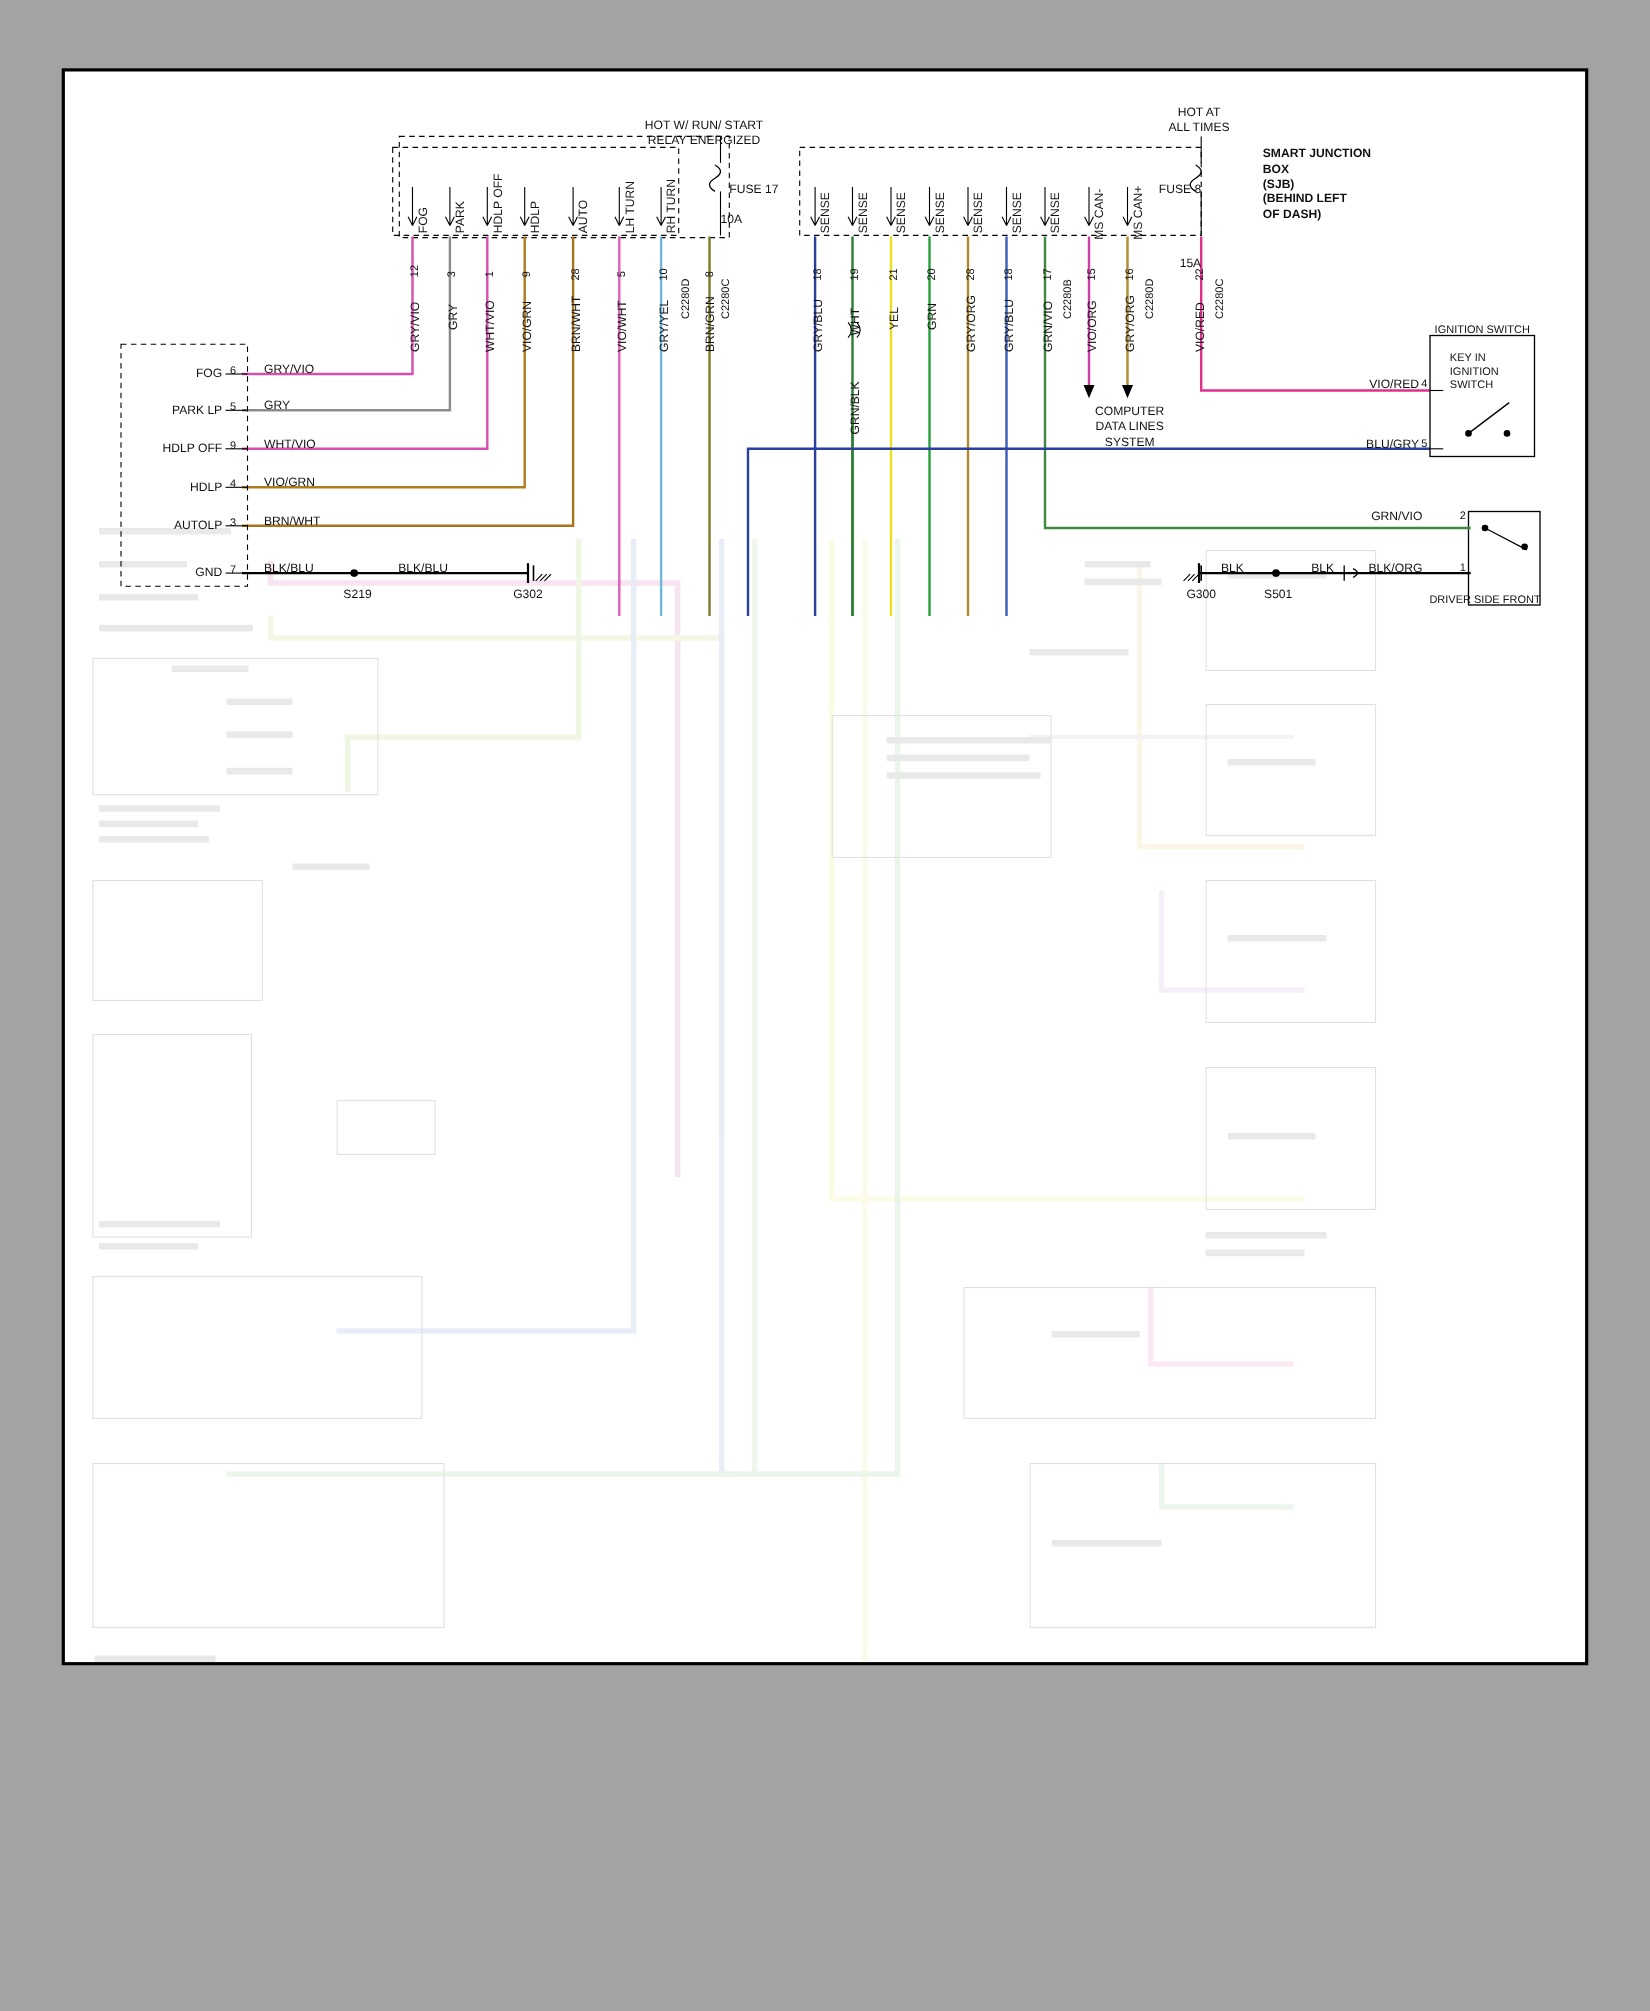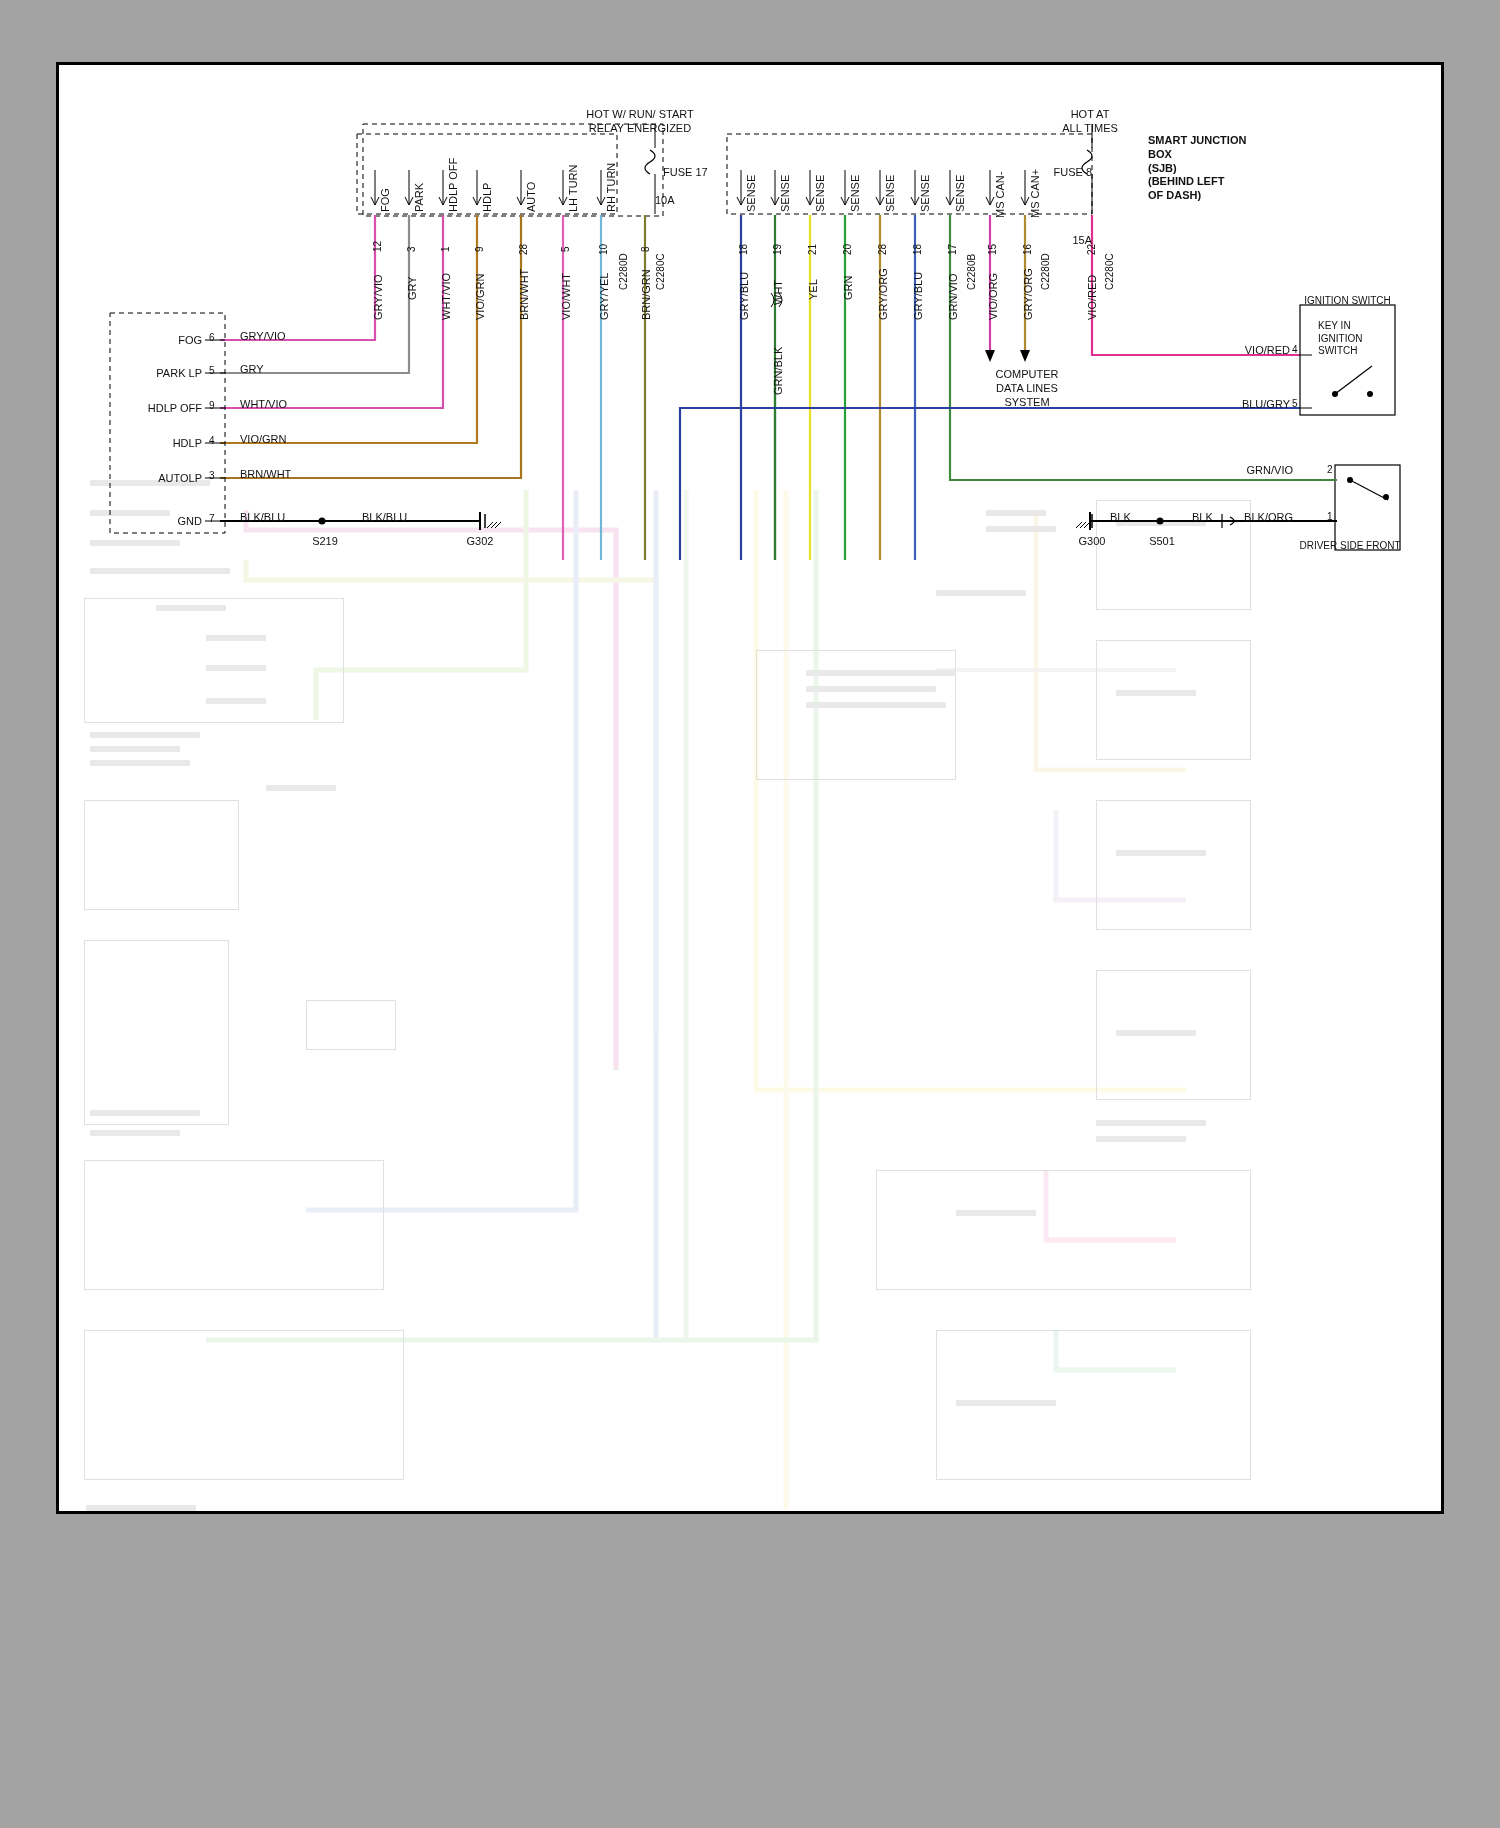"HOT AT" div.lbl { top: 108px -> 96px }
